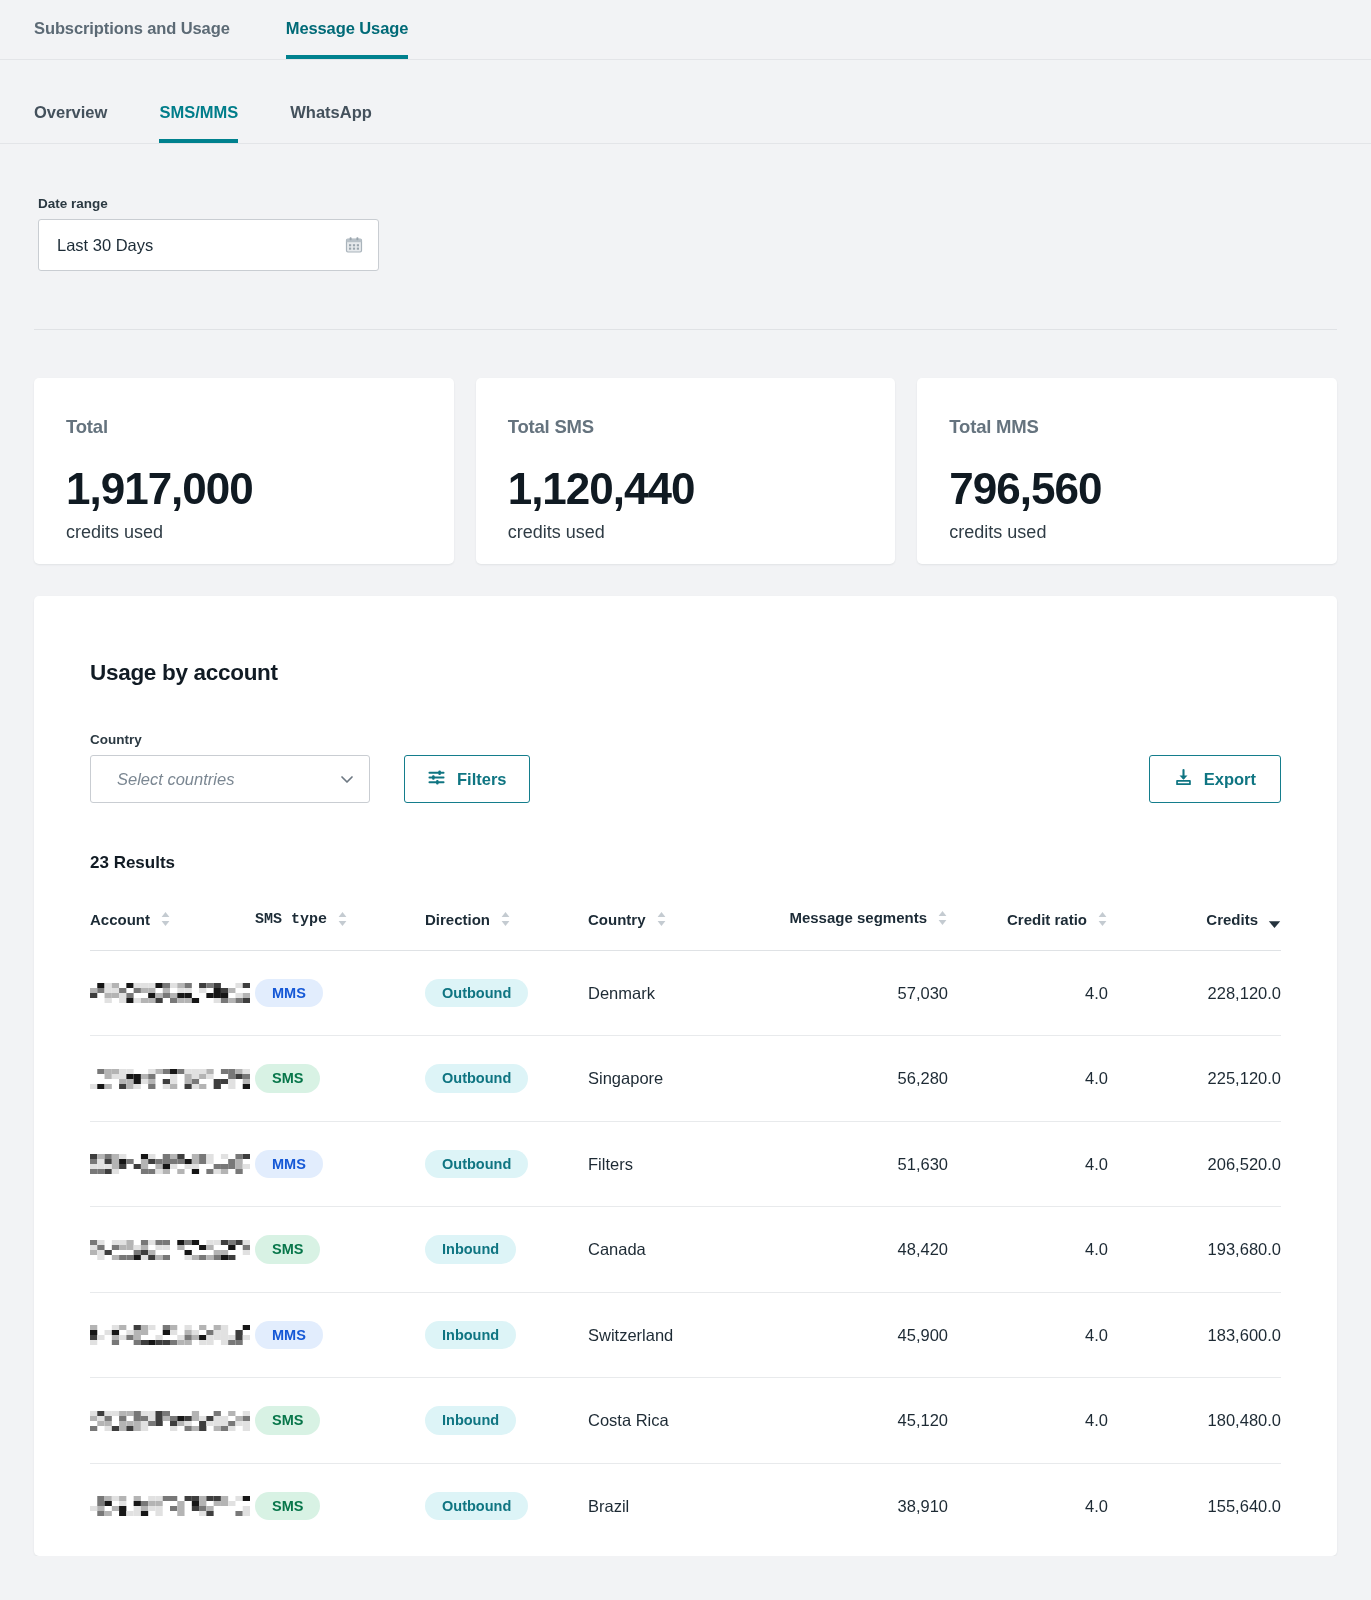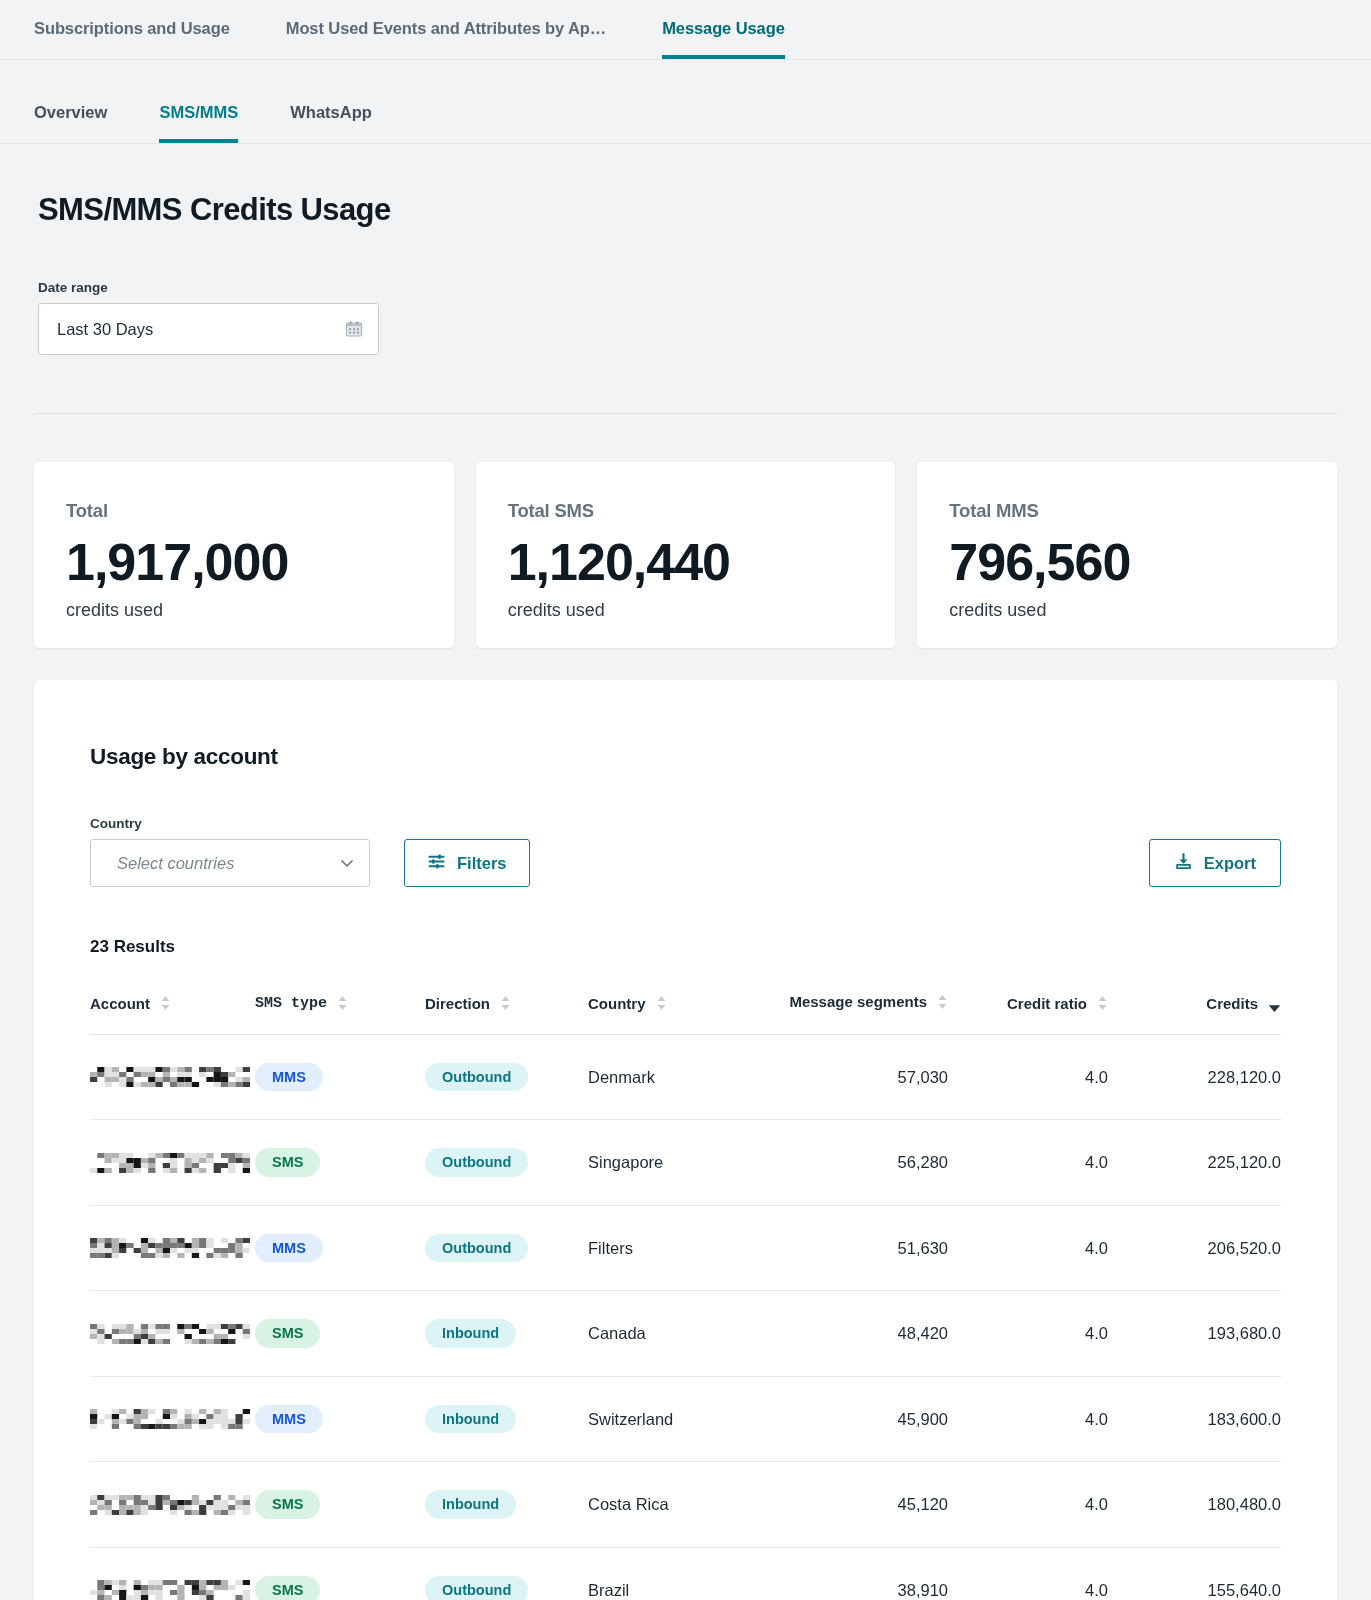"Most Used Events and Attributes" div.toptab { html: <div>Most Used Events and Attributes by Ap…</div> -> none }
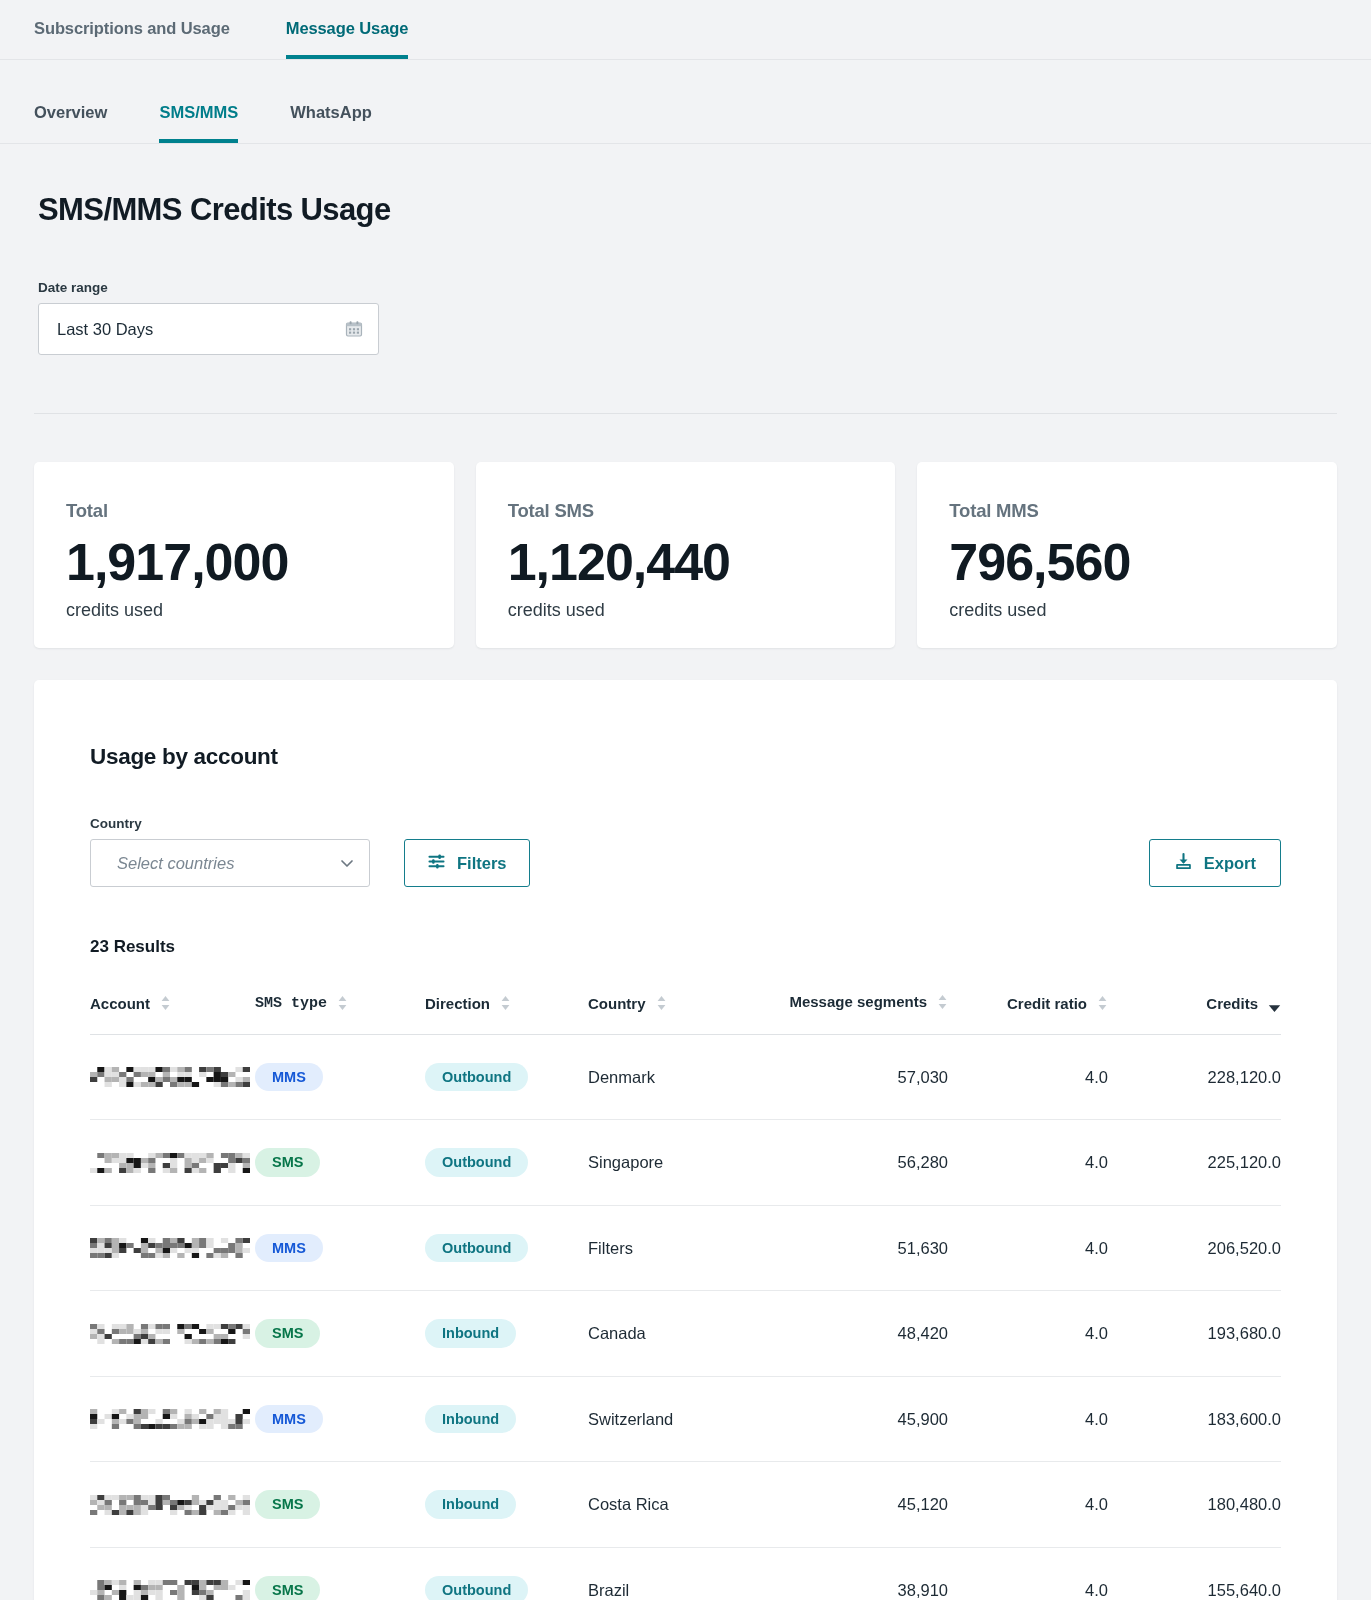"SMS/MMS Credits Usage" div.page-title { html: <div>SMS/MMS Credits Usage</div> -> none }
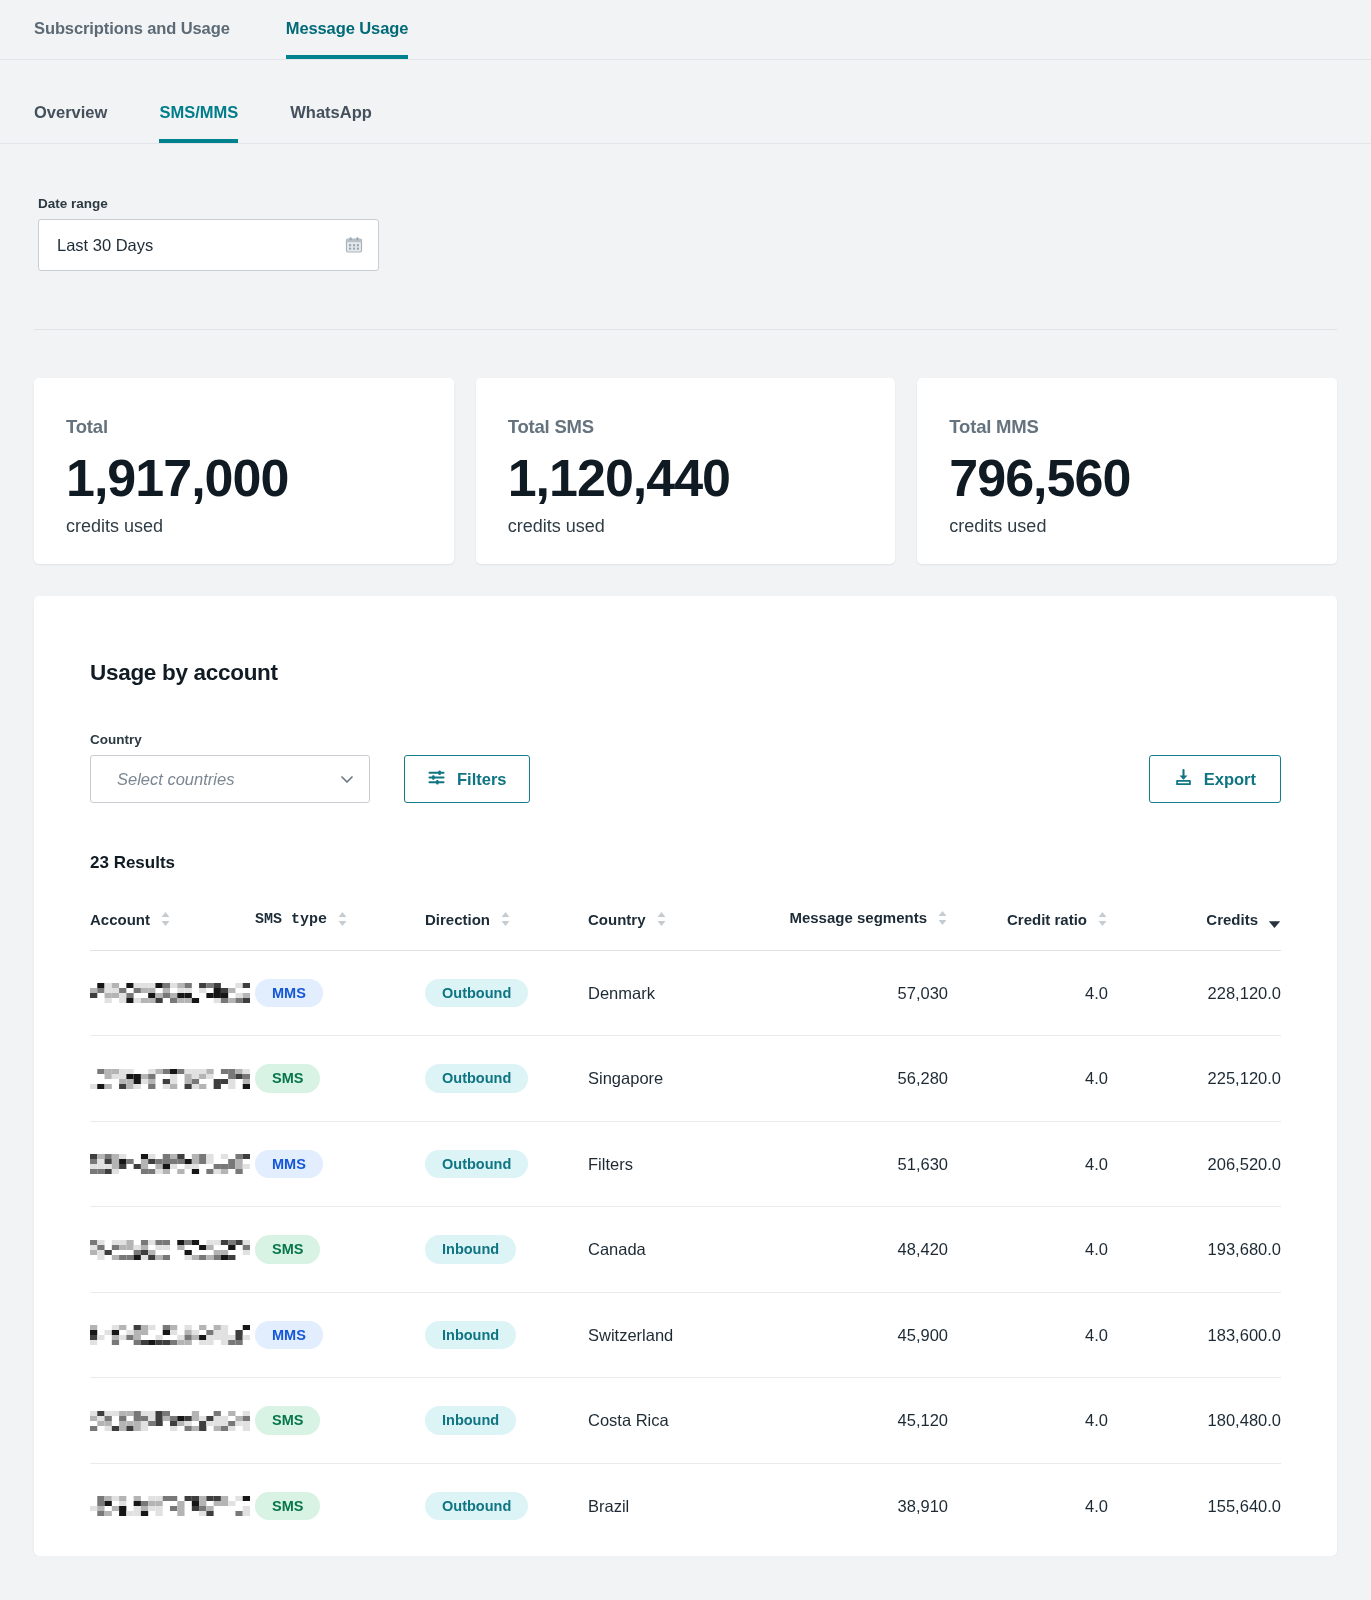"1,917,000" .card .num { font-size: 52px -> 44px; margin: 10px 0 8px 0 -> 26px 0 8px 0 }
